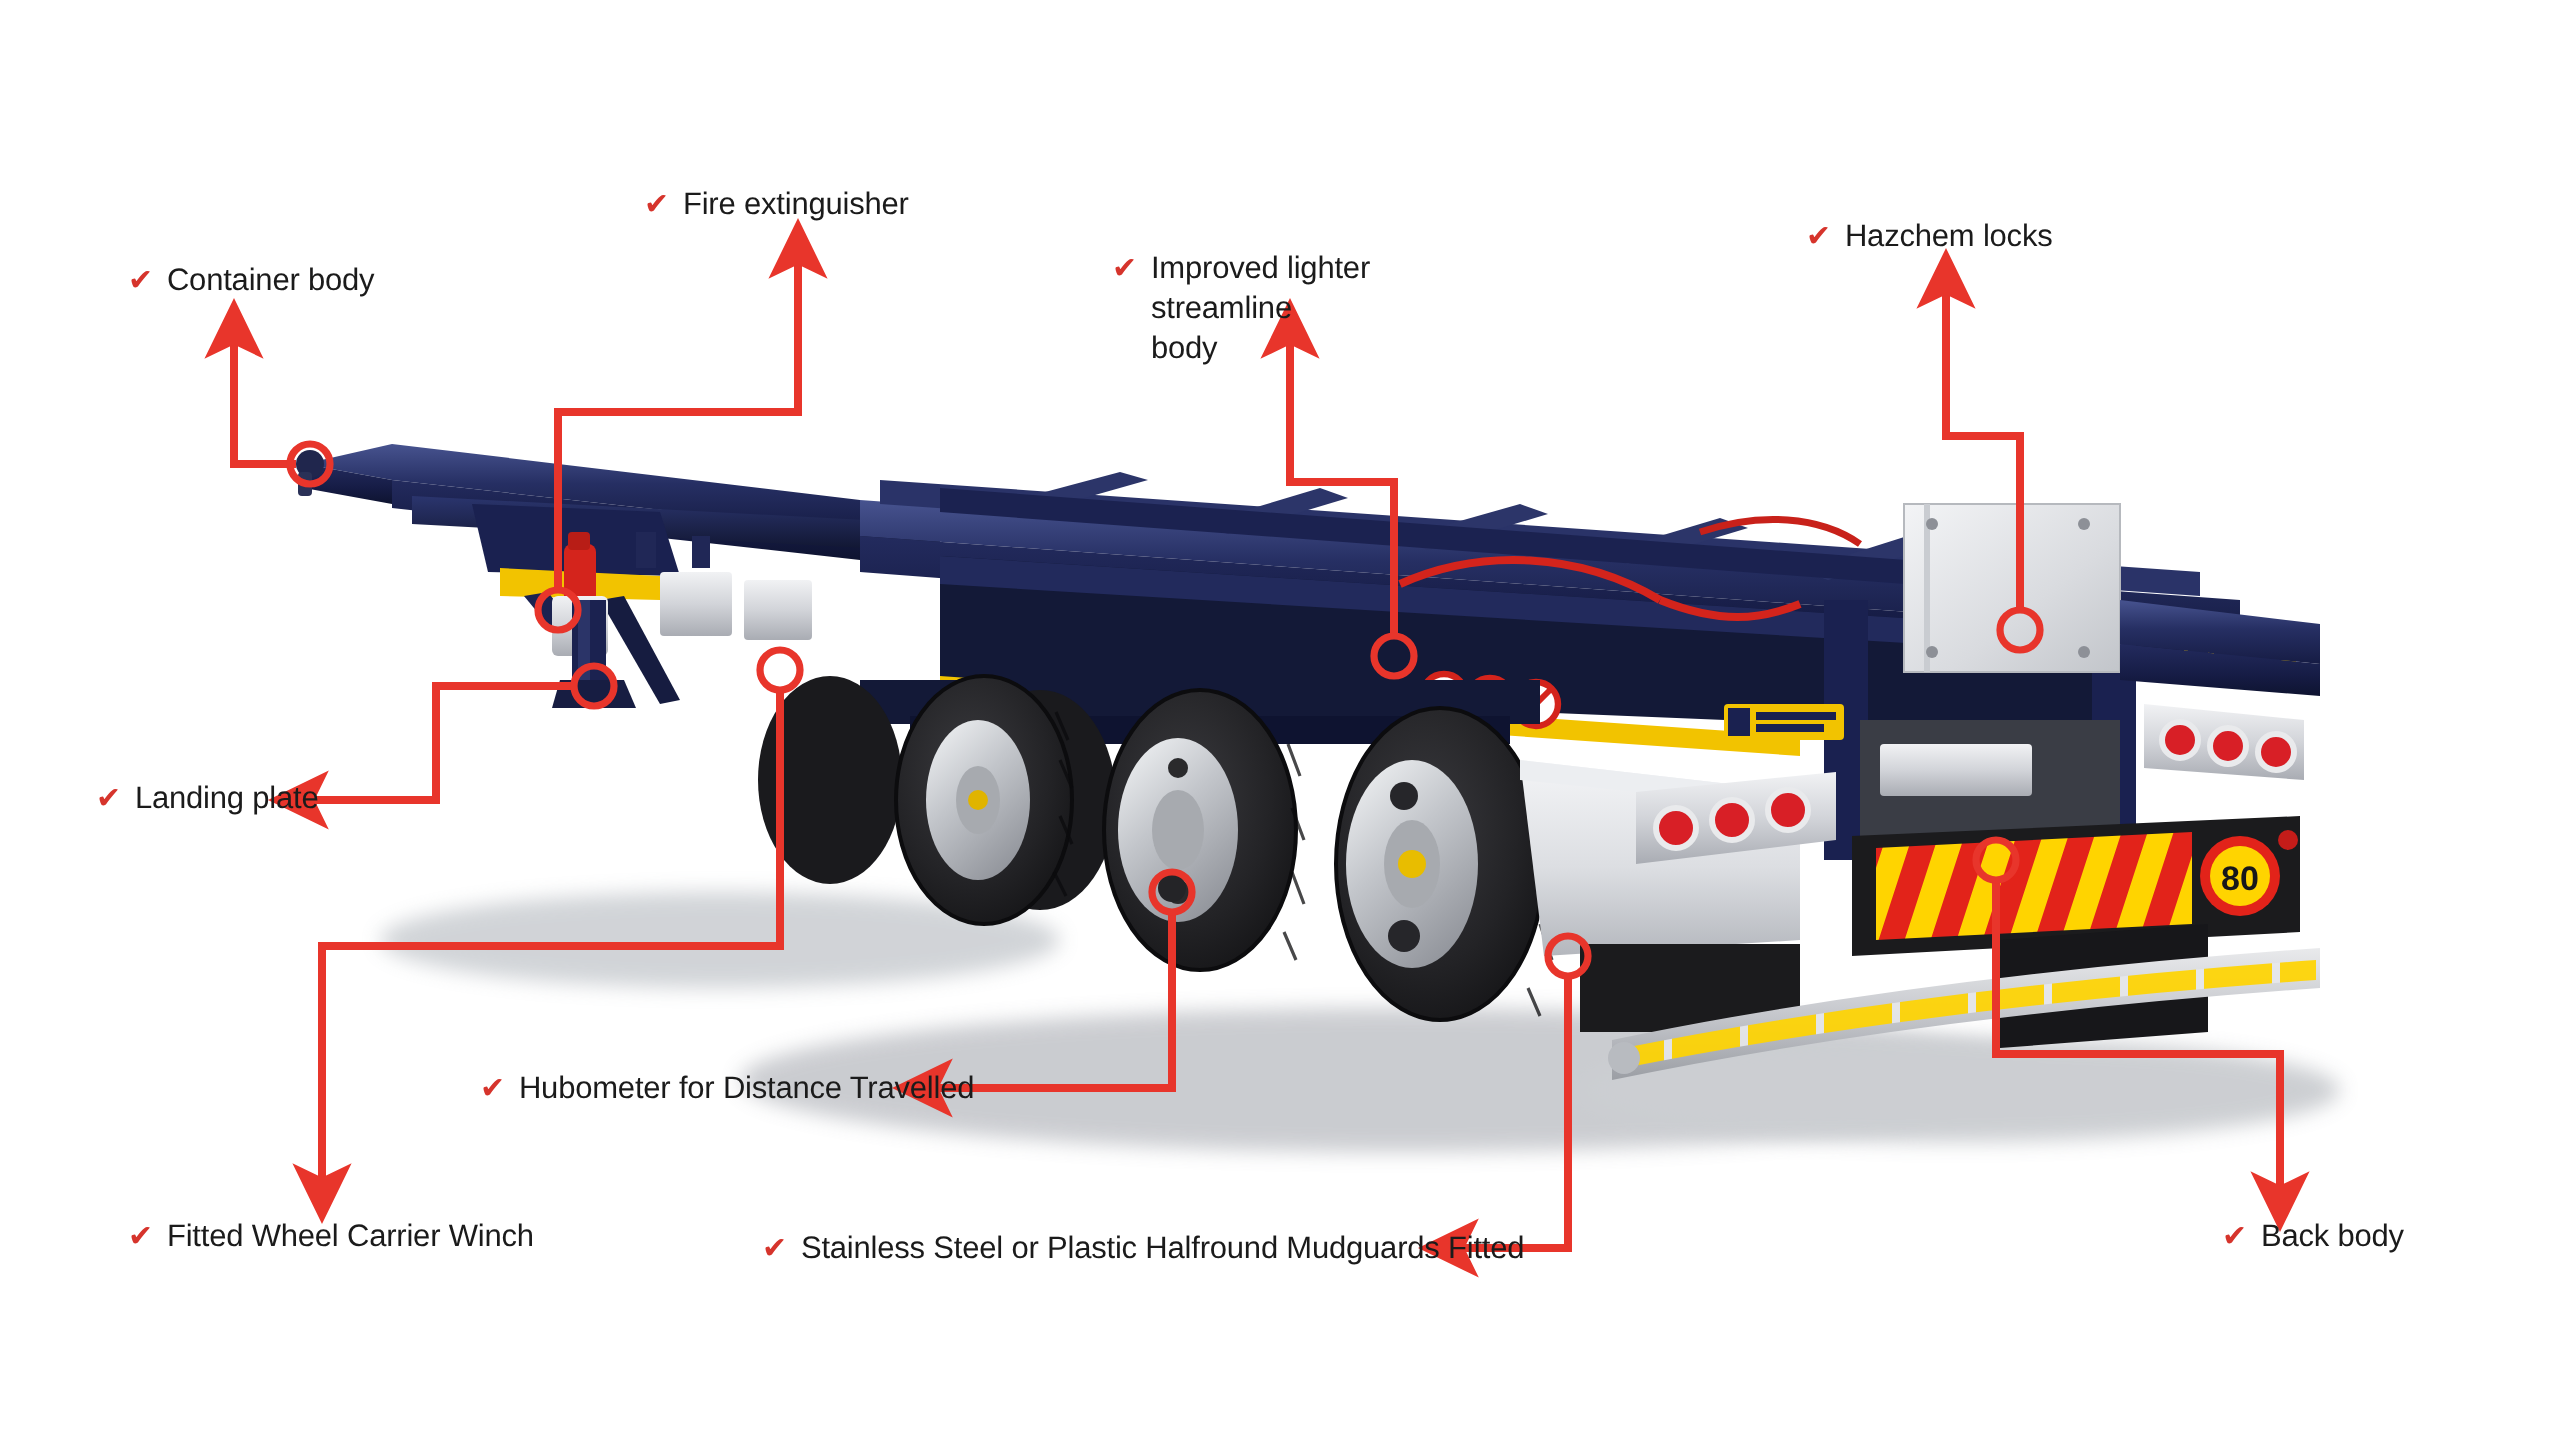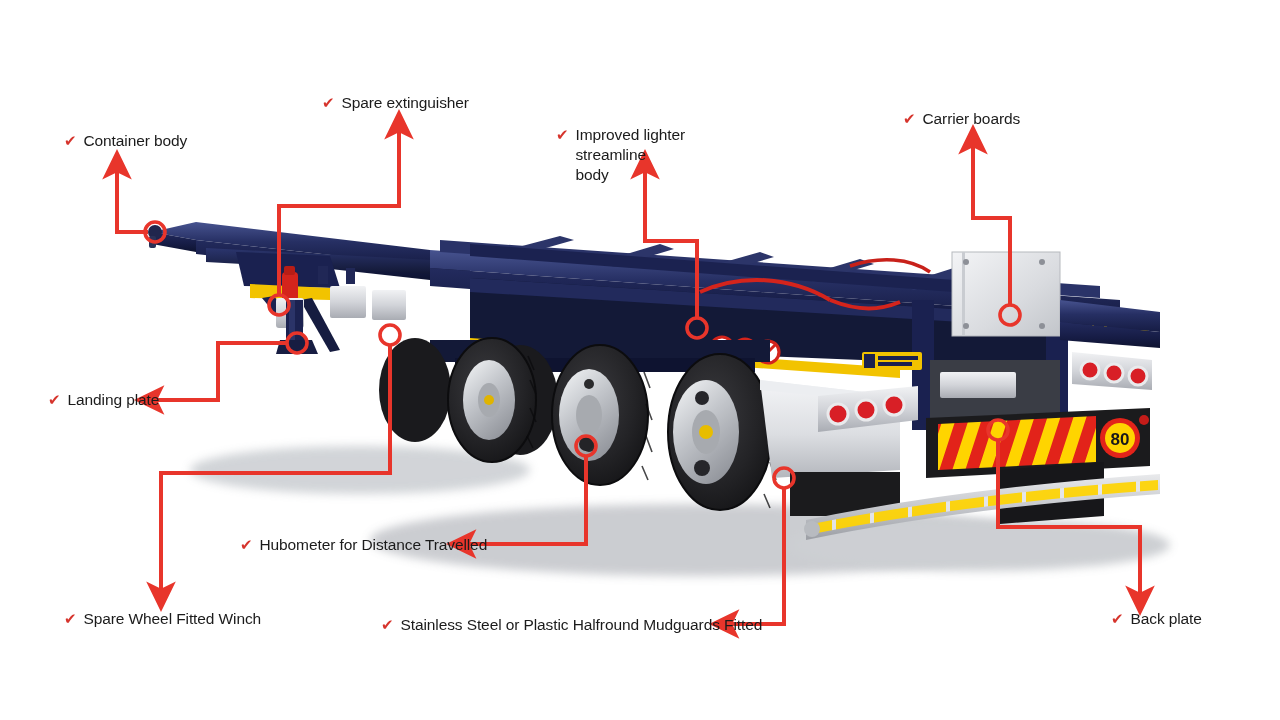"Spare extinguisher" span.txt { text: Spare -> Fire }
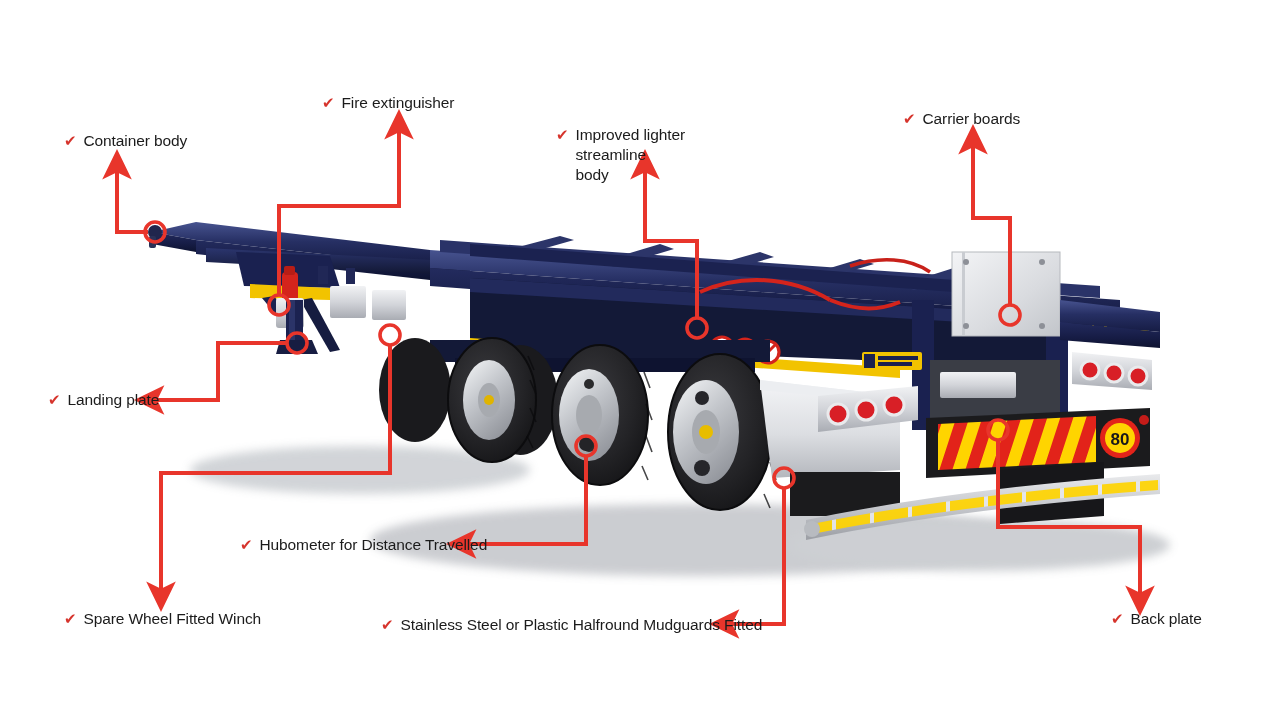"Carrier boards" span.txt { text: Carrier boards -> Hazchem locks }
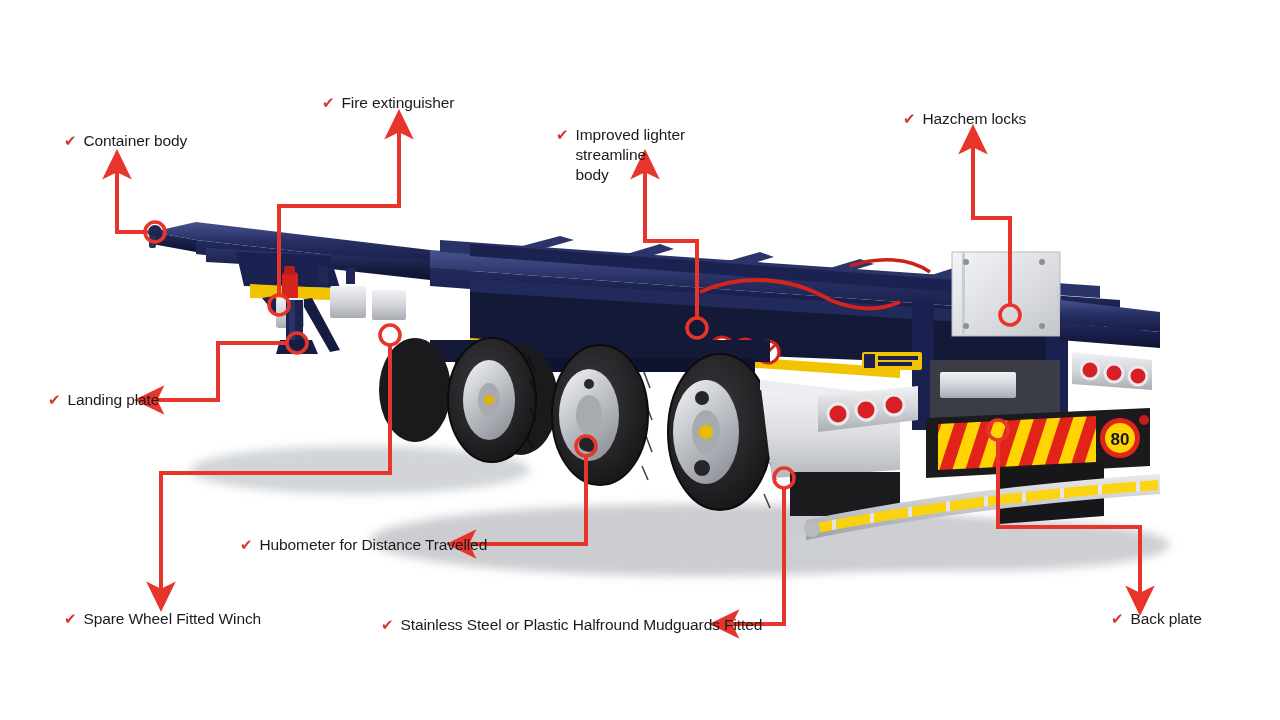"Spare Wheel Fitted Winch" span.txt { text: Spare Wheel Fitted -> Fitted Wheel Carrier }
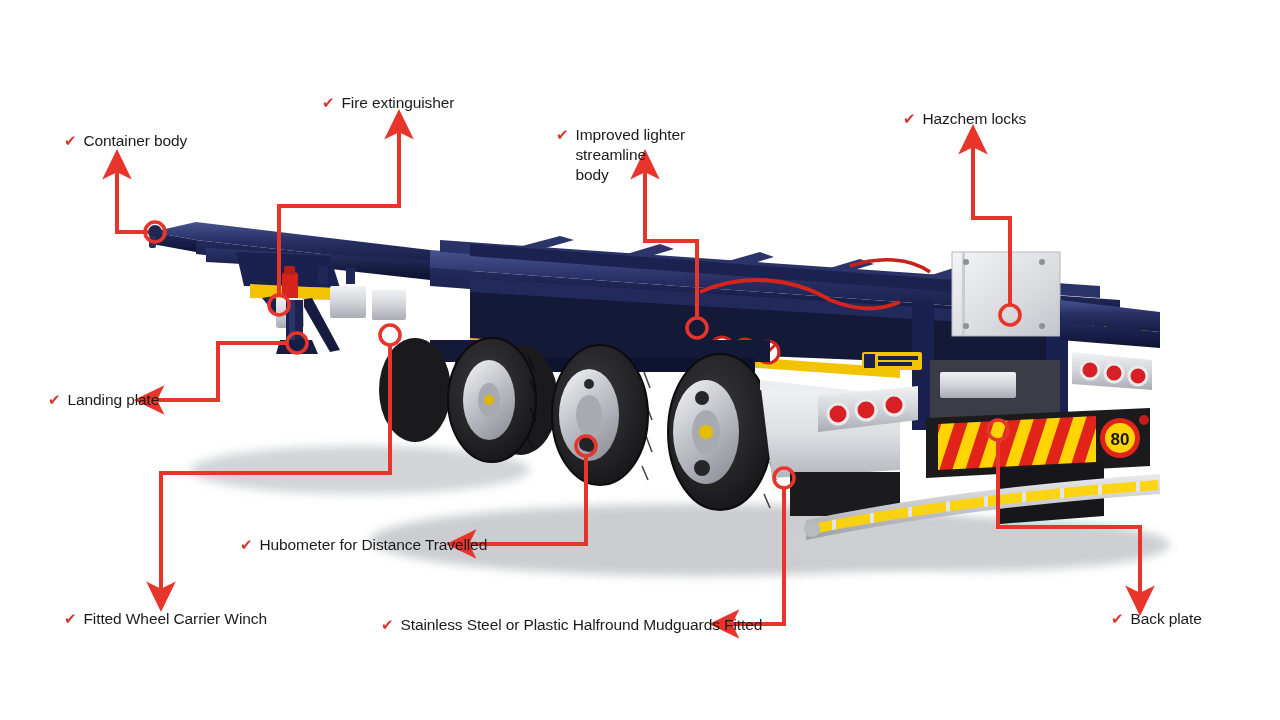"Back plate" span.txt { text: plate -> body }
